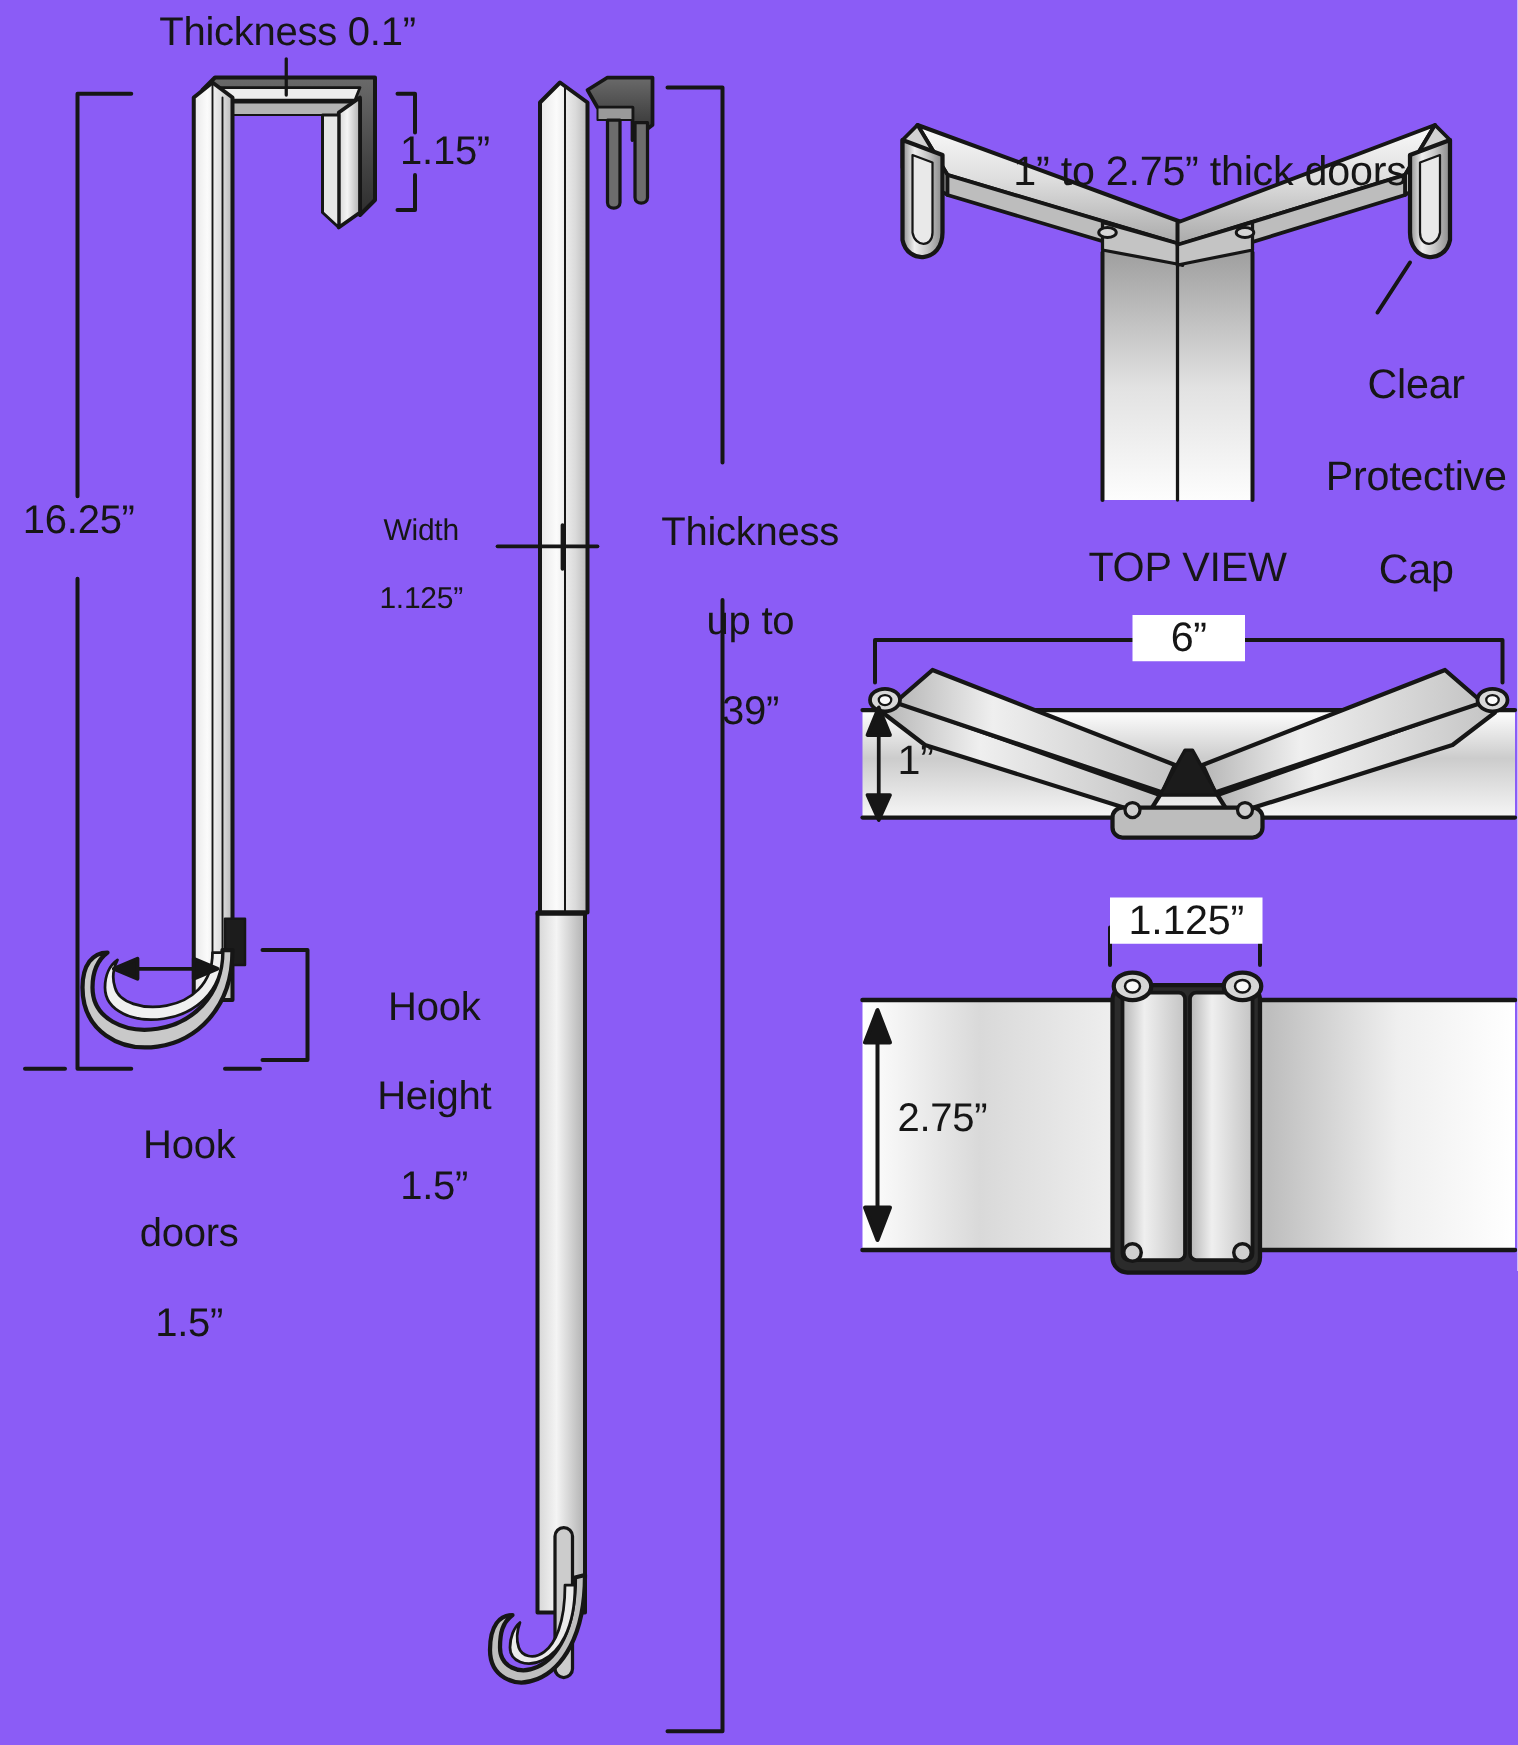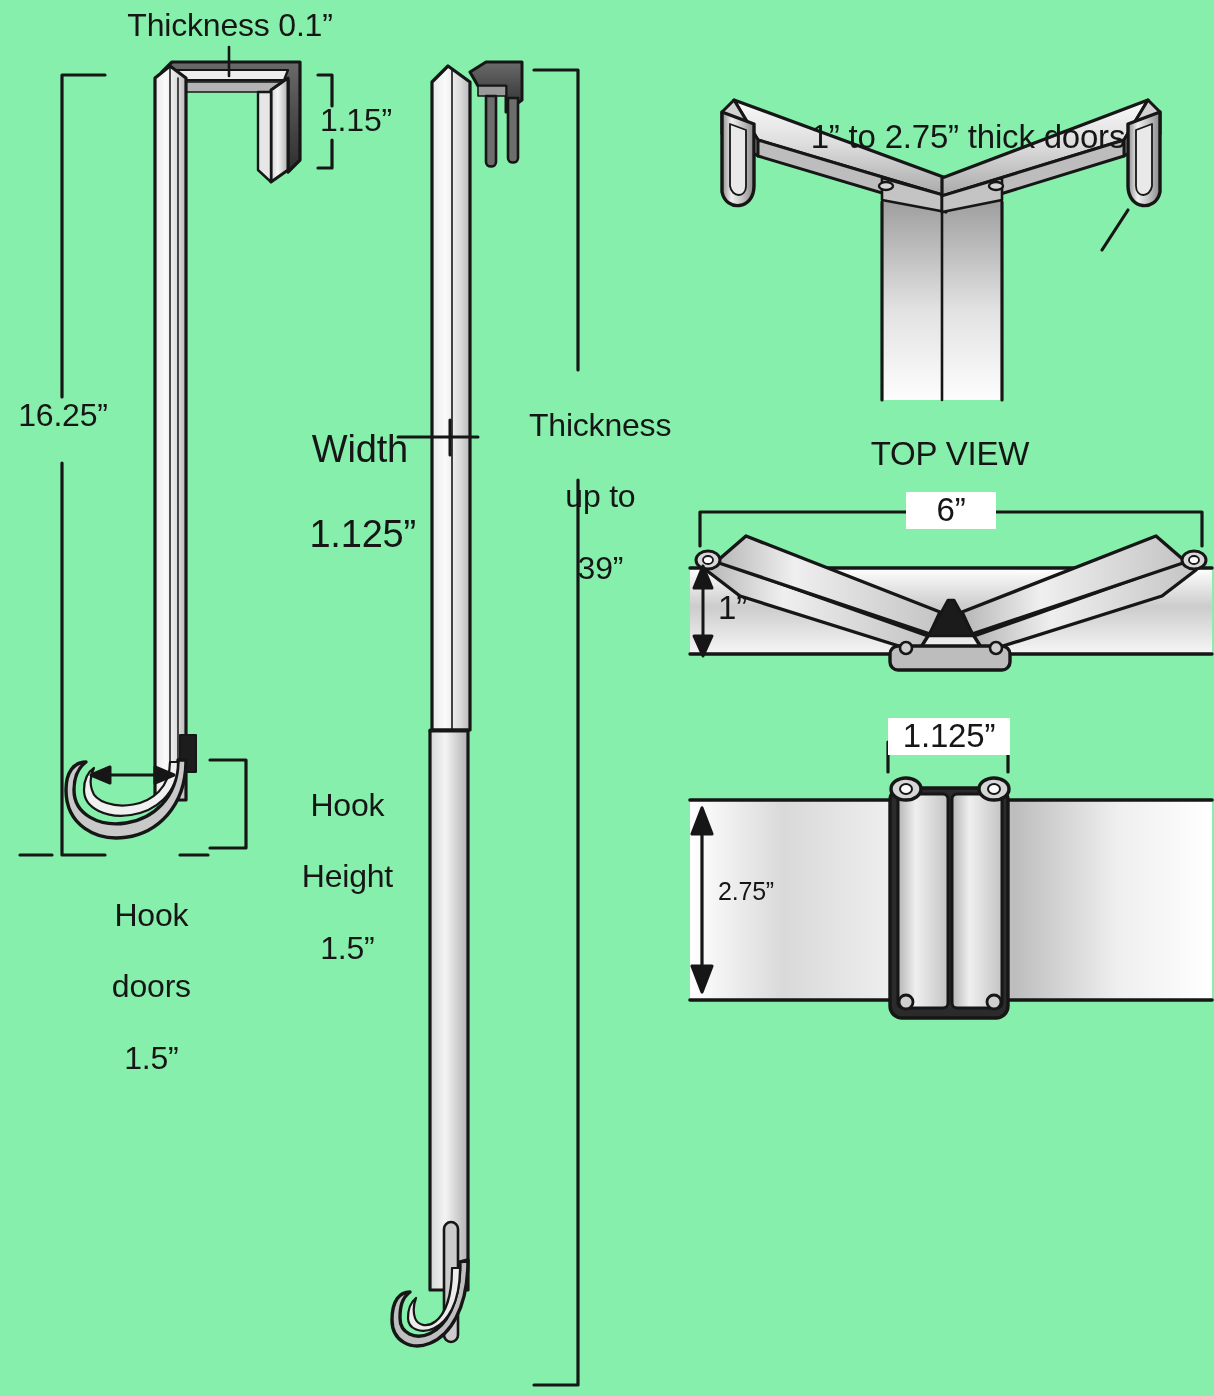"Thickness 0.1”" #stage { background: #86efac -> #8b5cf6 }
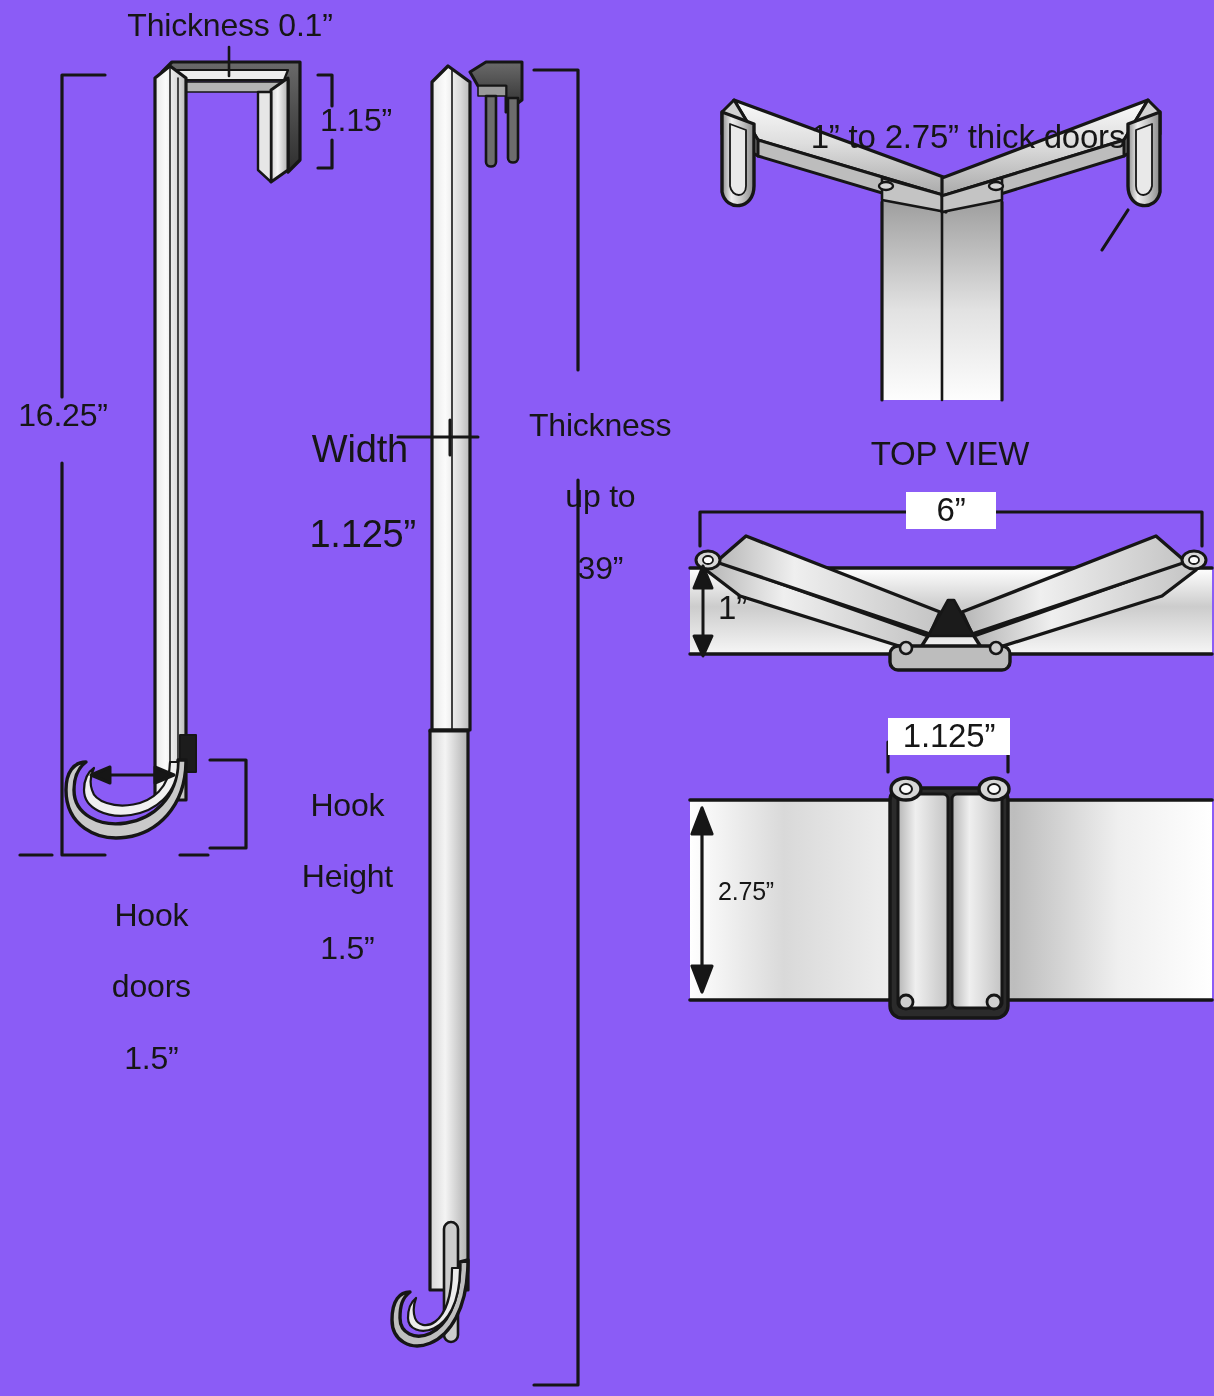"Clear" div.lbl { html: none -> <div> <span>Clear</span><br> <span>Protective</span><br> <span>Cap</span> </div> }
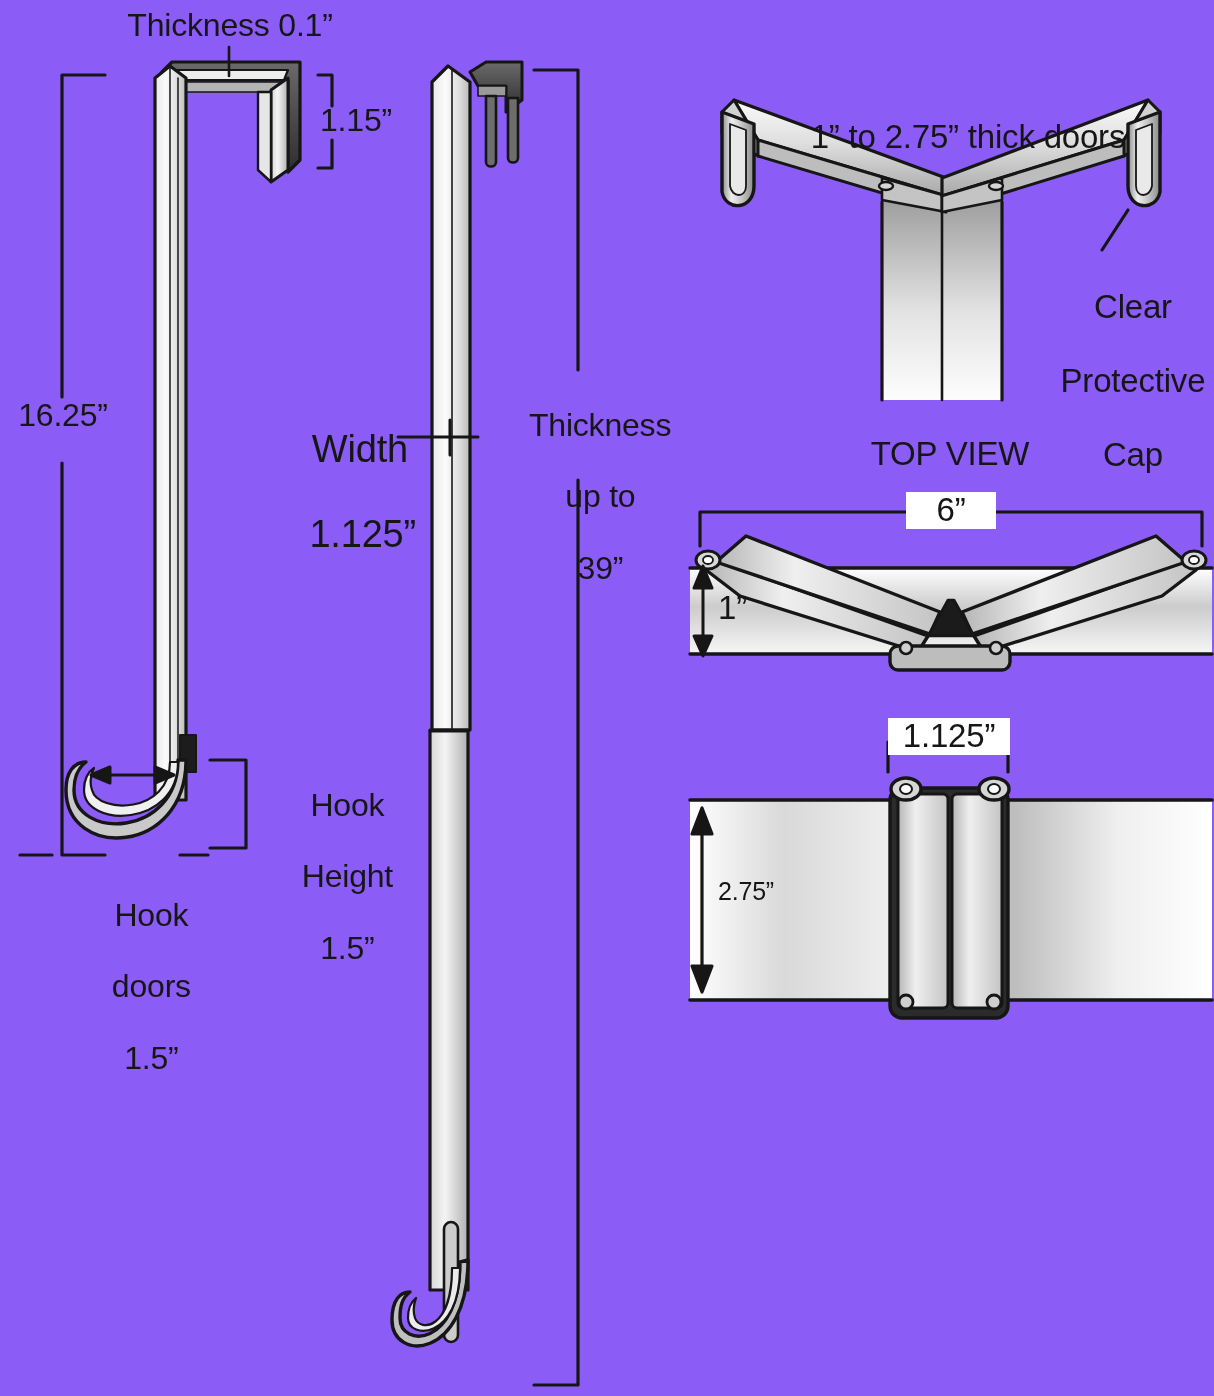"Width" div.lbl { font-size: 38px -> 24px; left: 268px -> 254px; text-align: right -> none }
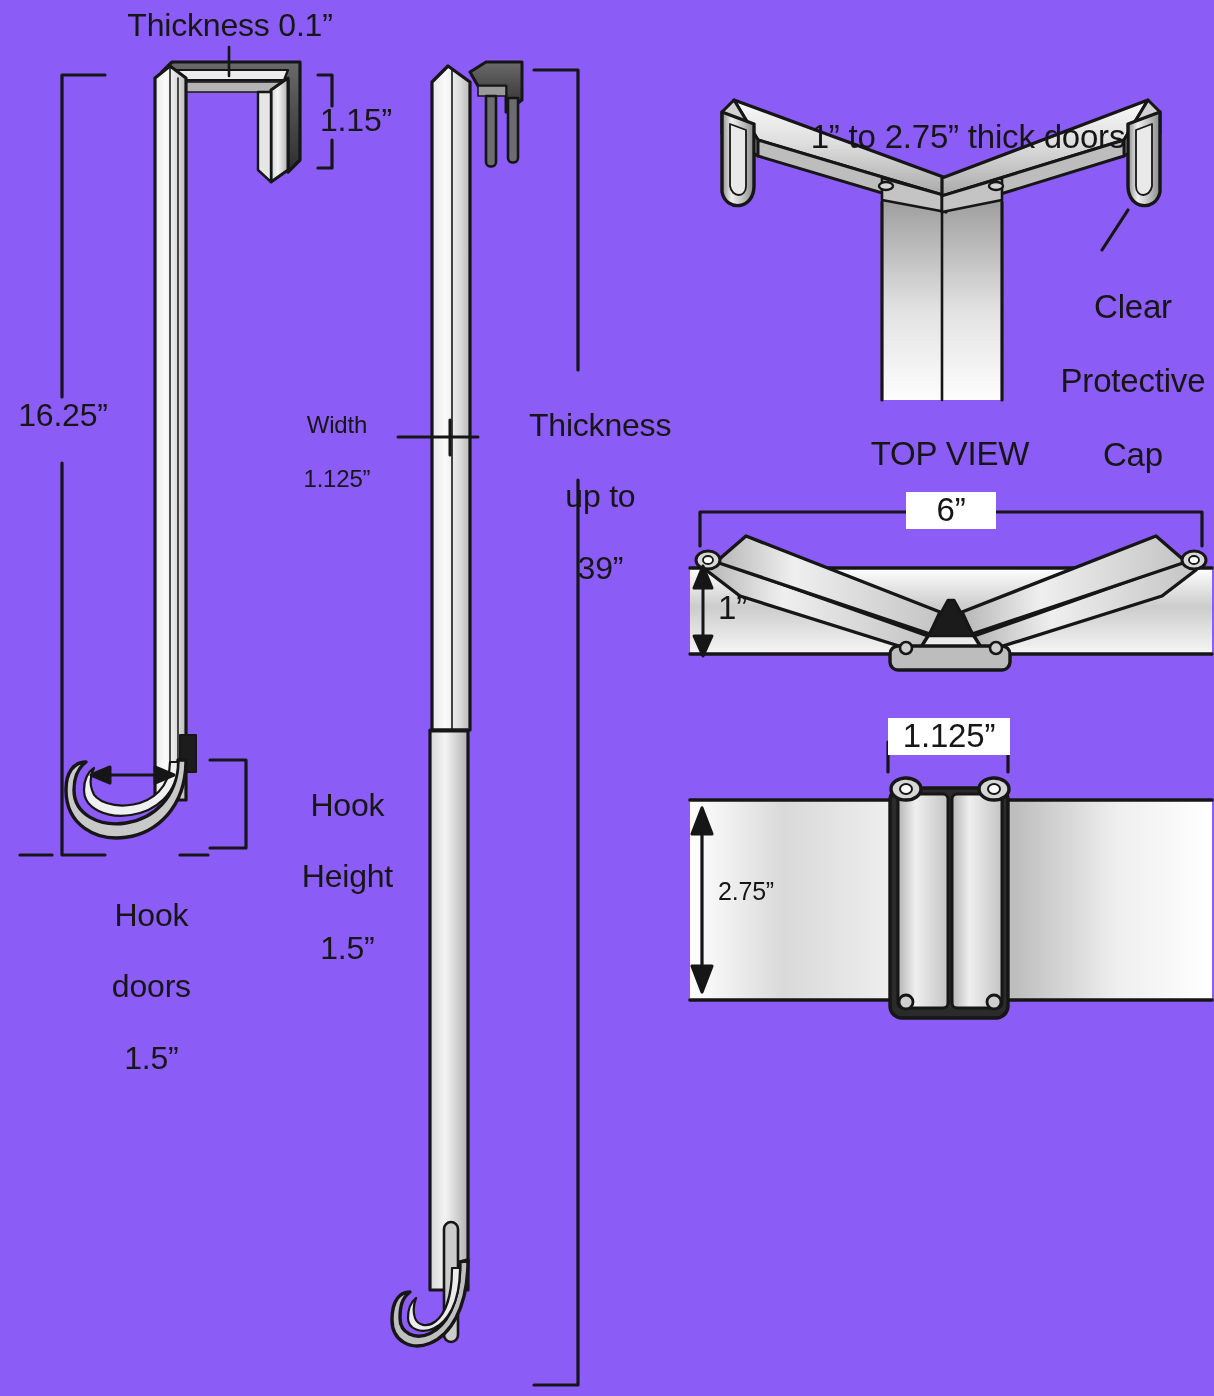"2.75”" div.lbl { font-size: 25px -> 32px }
